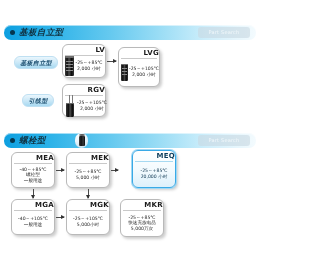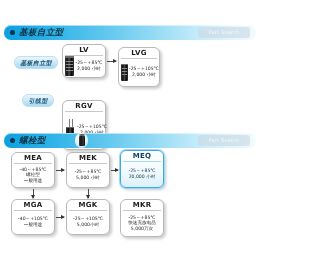"LV" .pbox-title { text-align: center -> right }
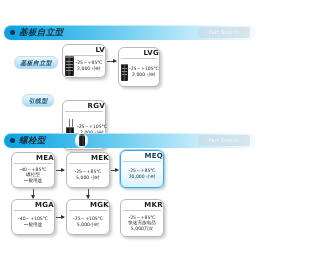"RGV" div.pbox { height: 50px -> 33px; top: 100px -> 84px }
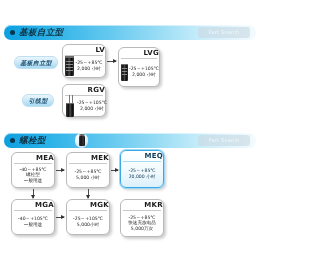"MEQ" div.pbox { left: 120px -> 132px }
